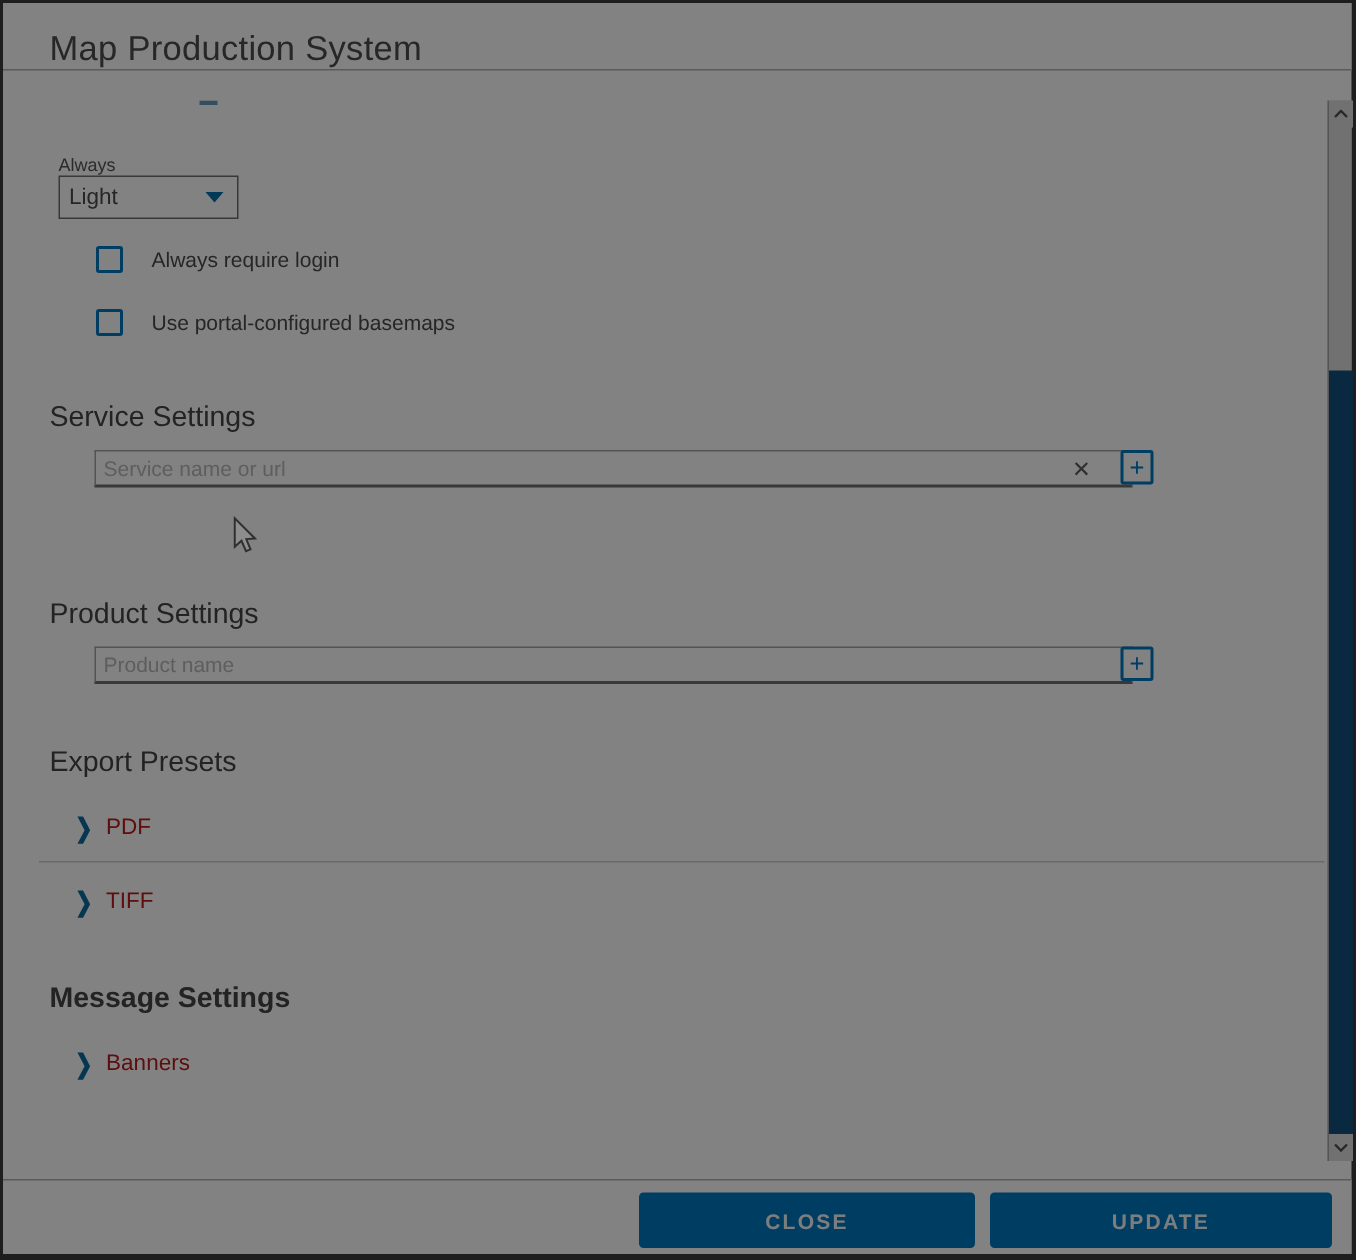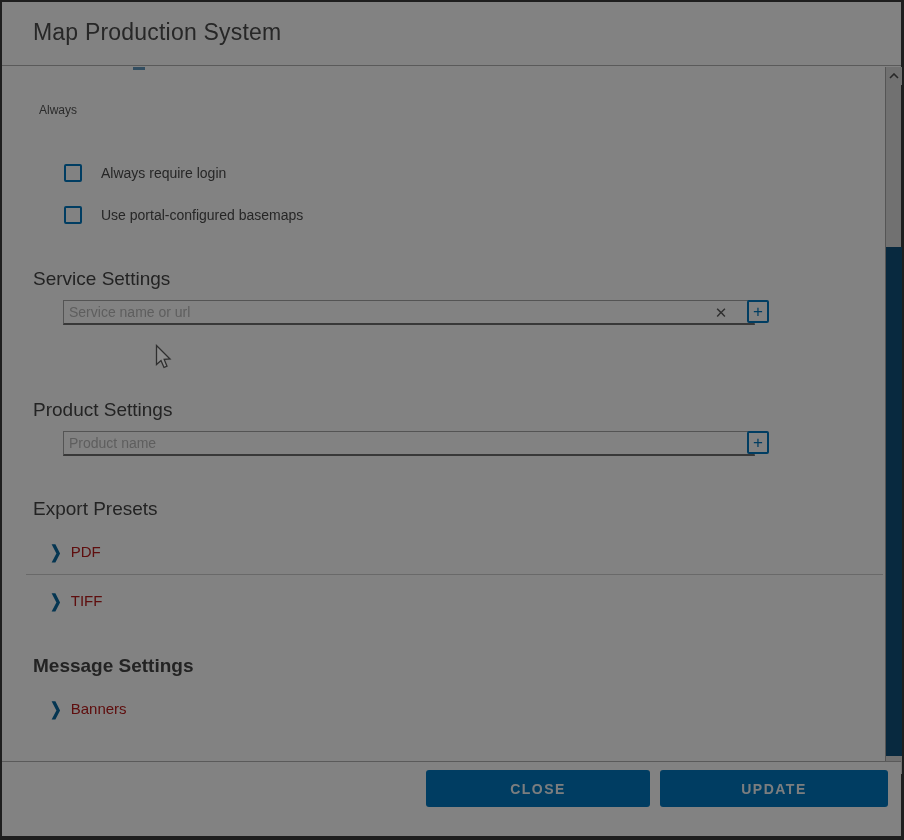"Map Production System" .dlg-header { height: 64px -> 45px }
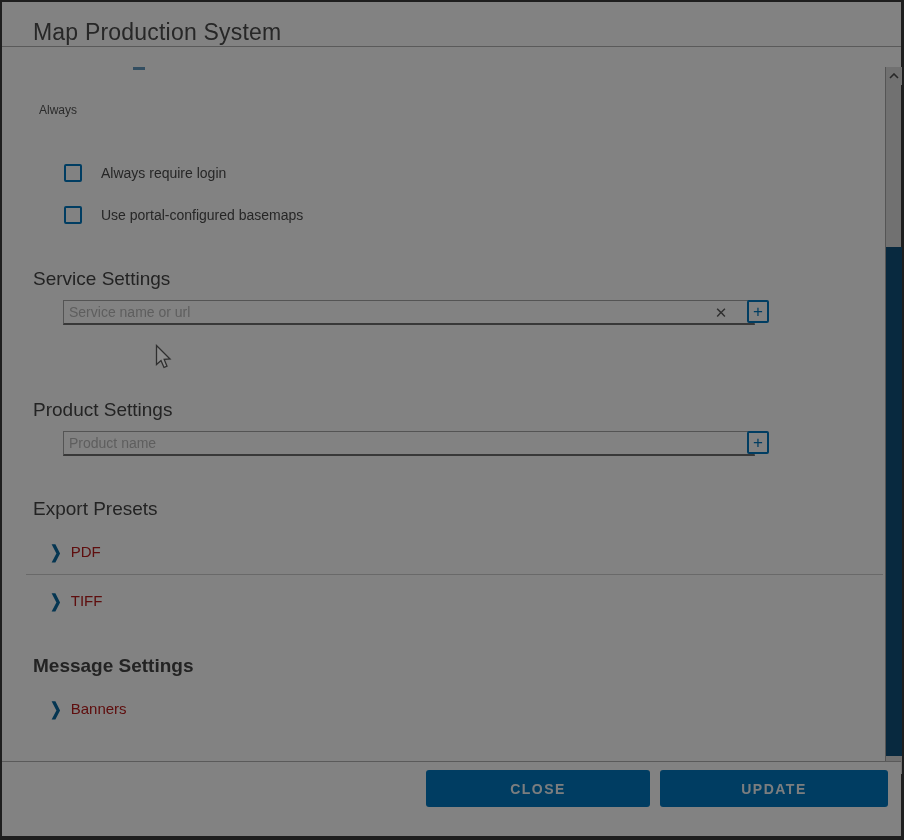"Light" div.select-box { html: none -> <div> <span>Light</span> <span></span> </div> }
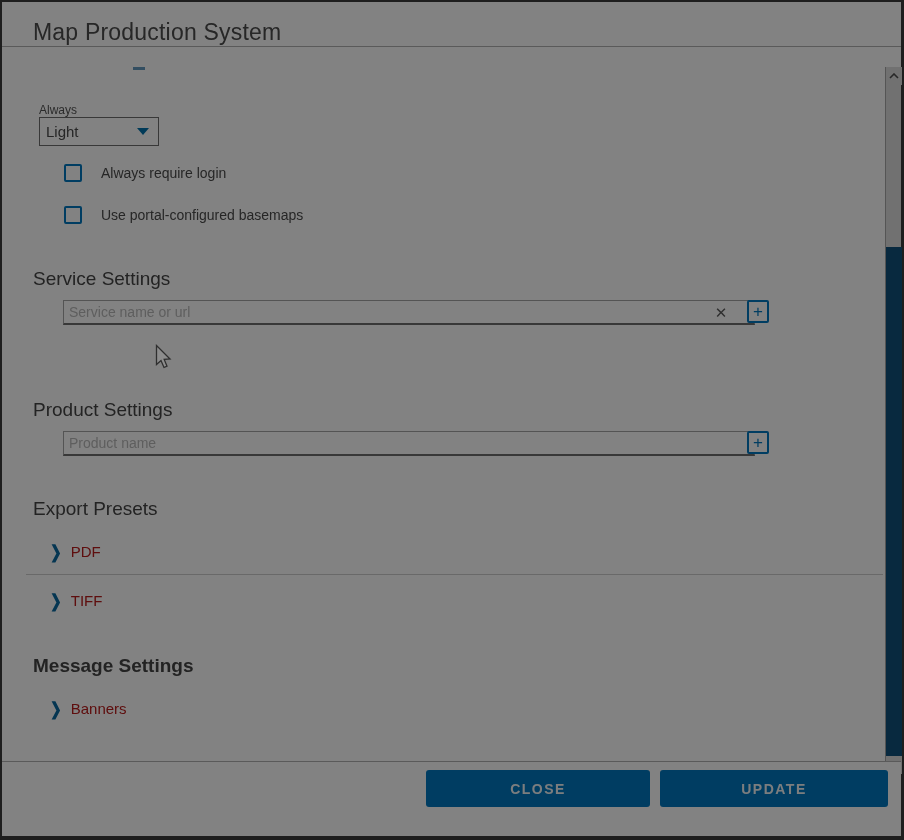"CLOSE" .dlg-footer { height: 75px -> 50px }
